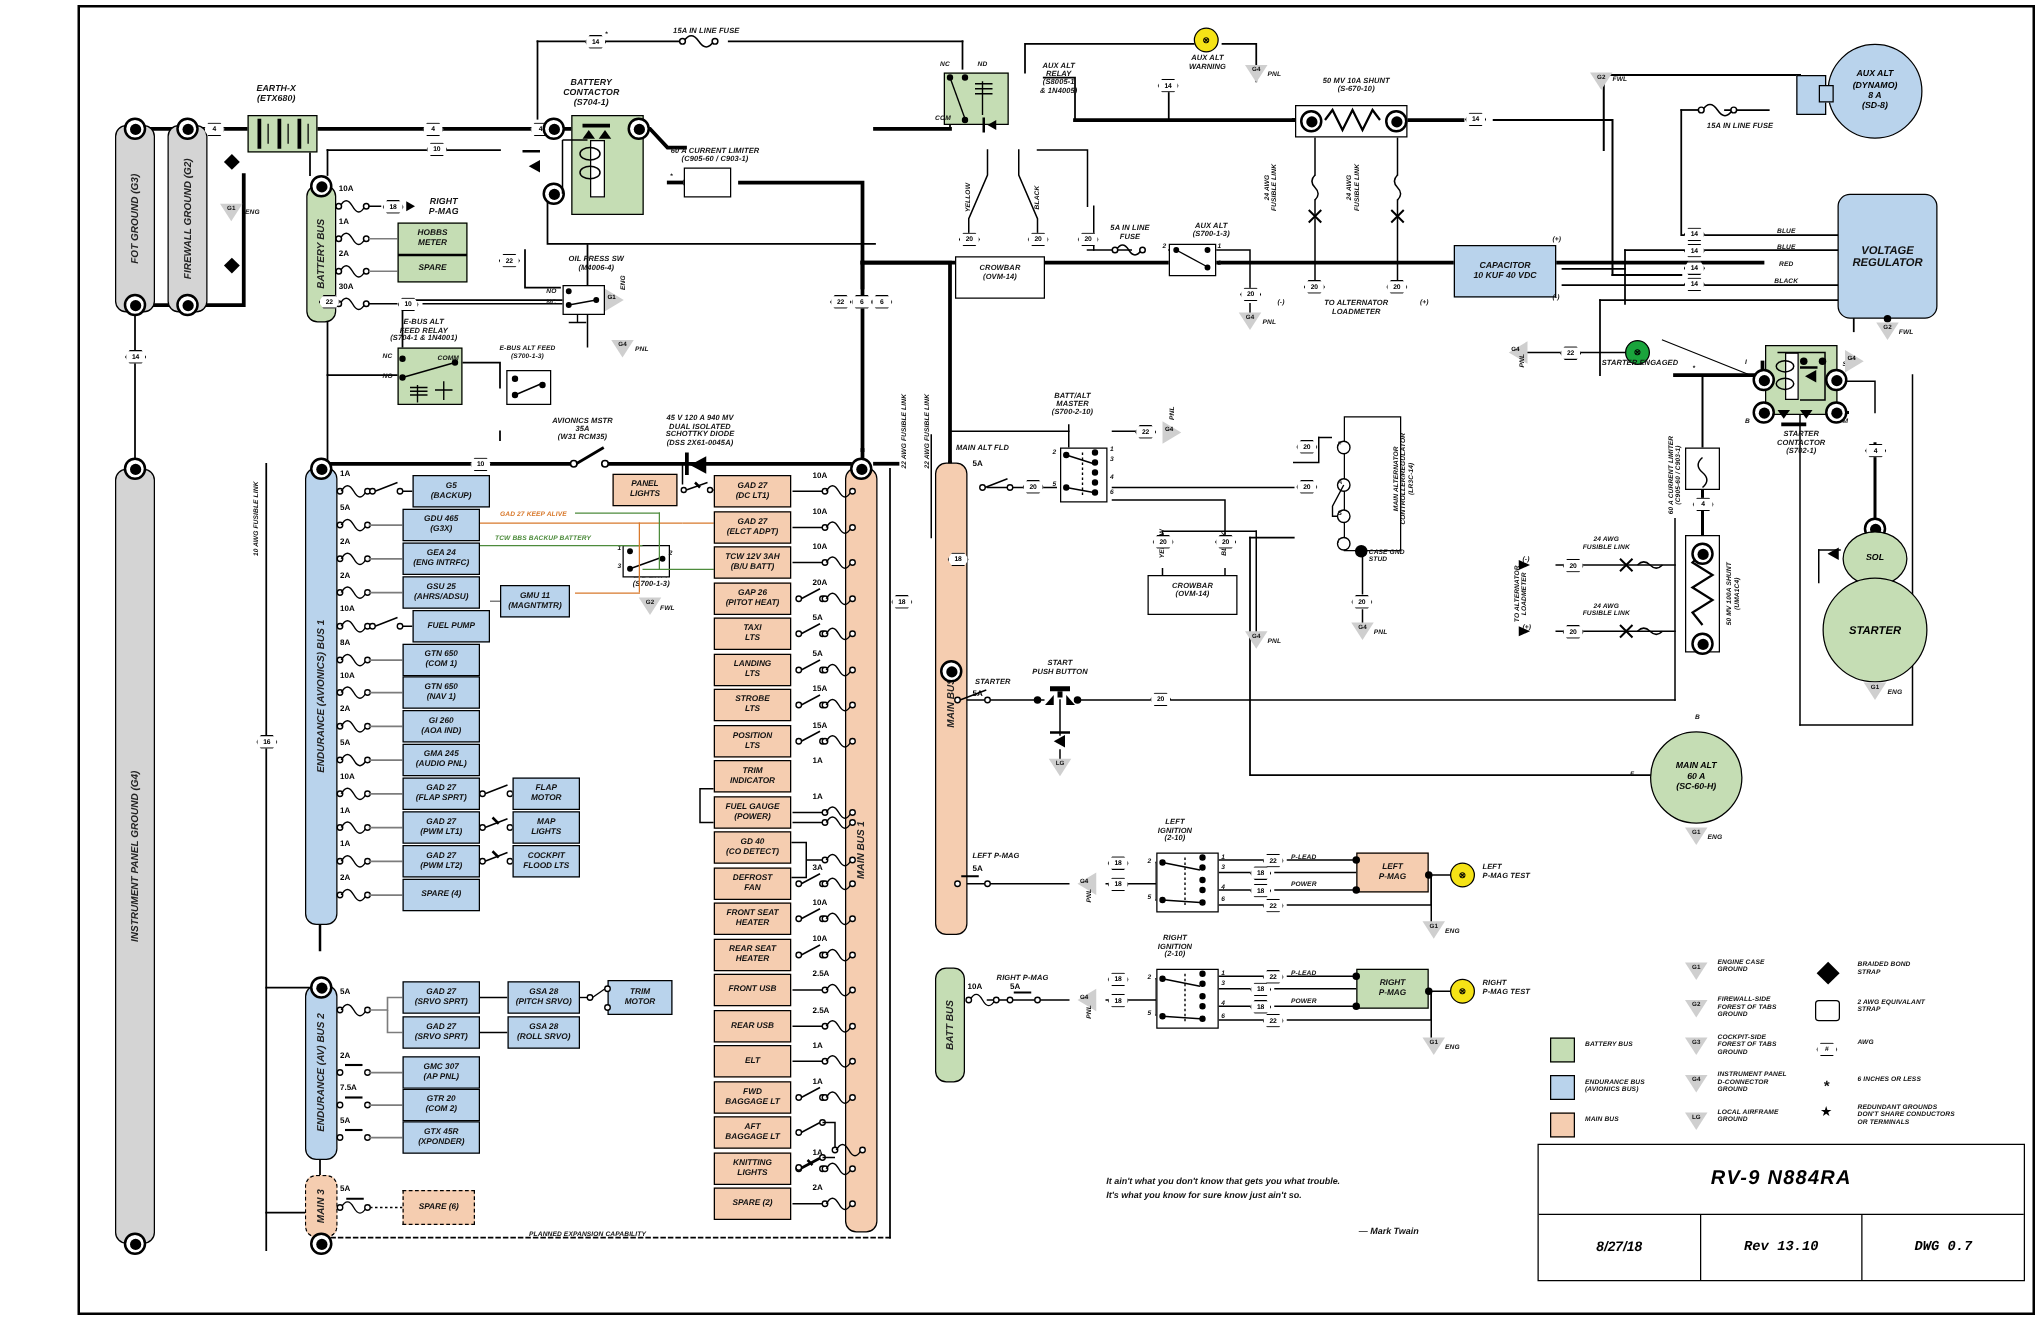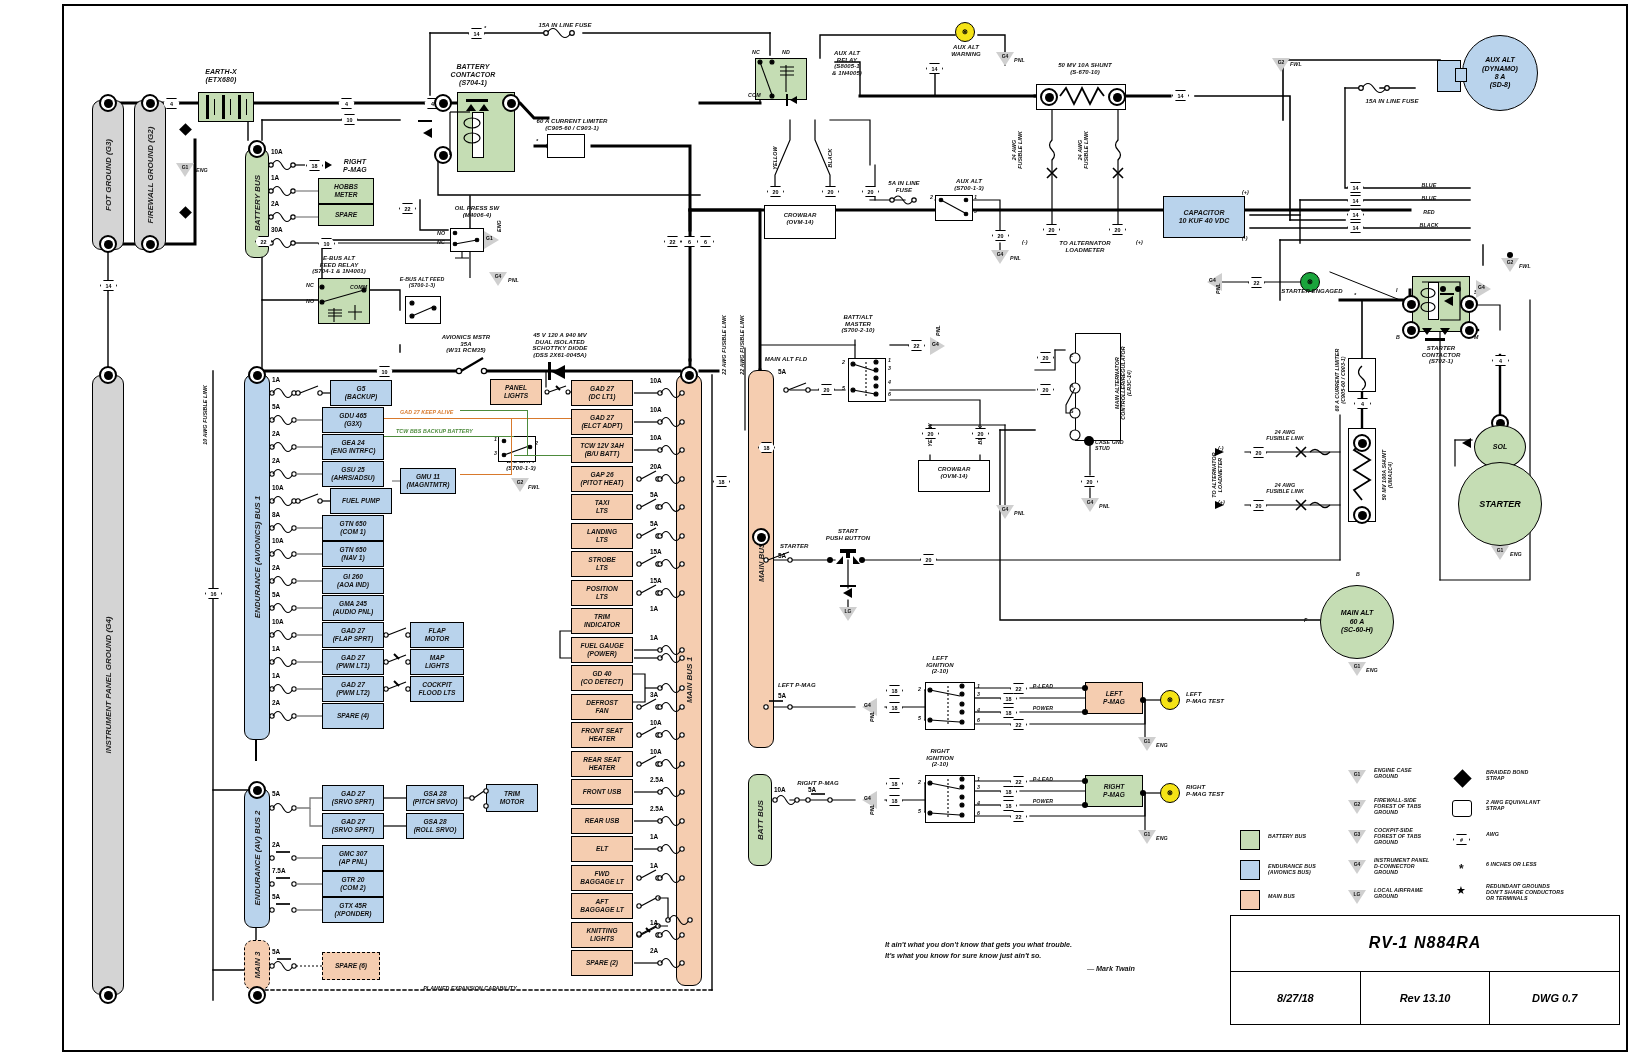"VOLTAGE" div.box { html: none -> <div>VOLTAGE REGULATOR</div> }
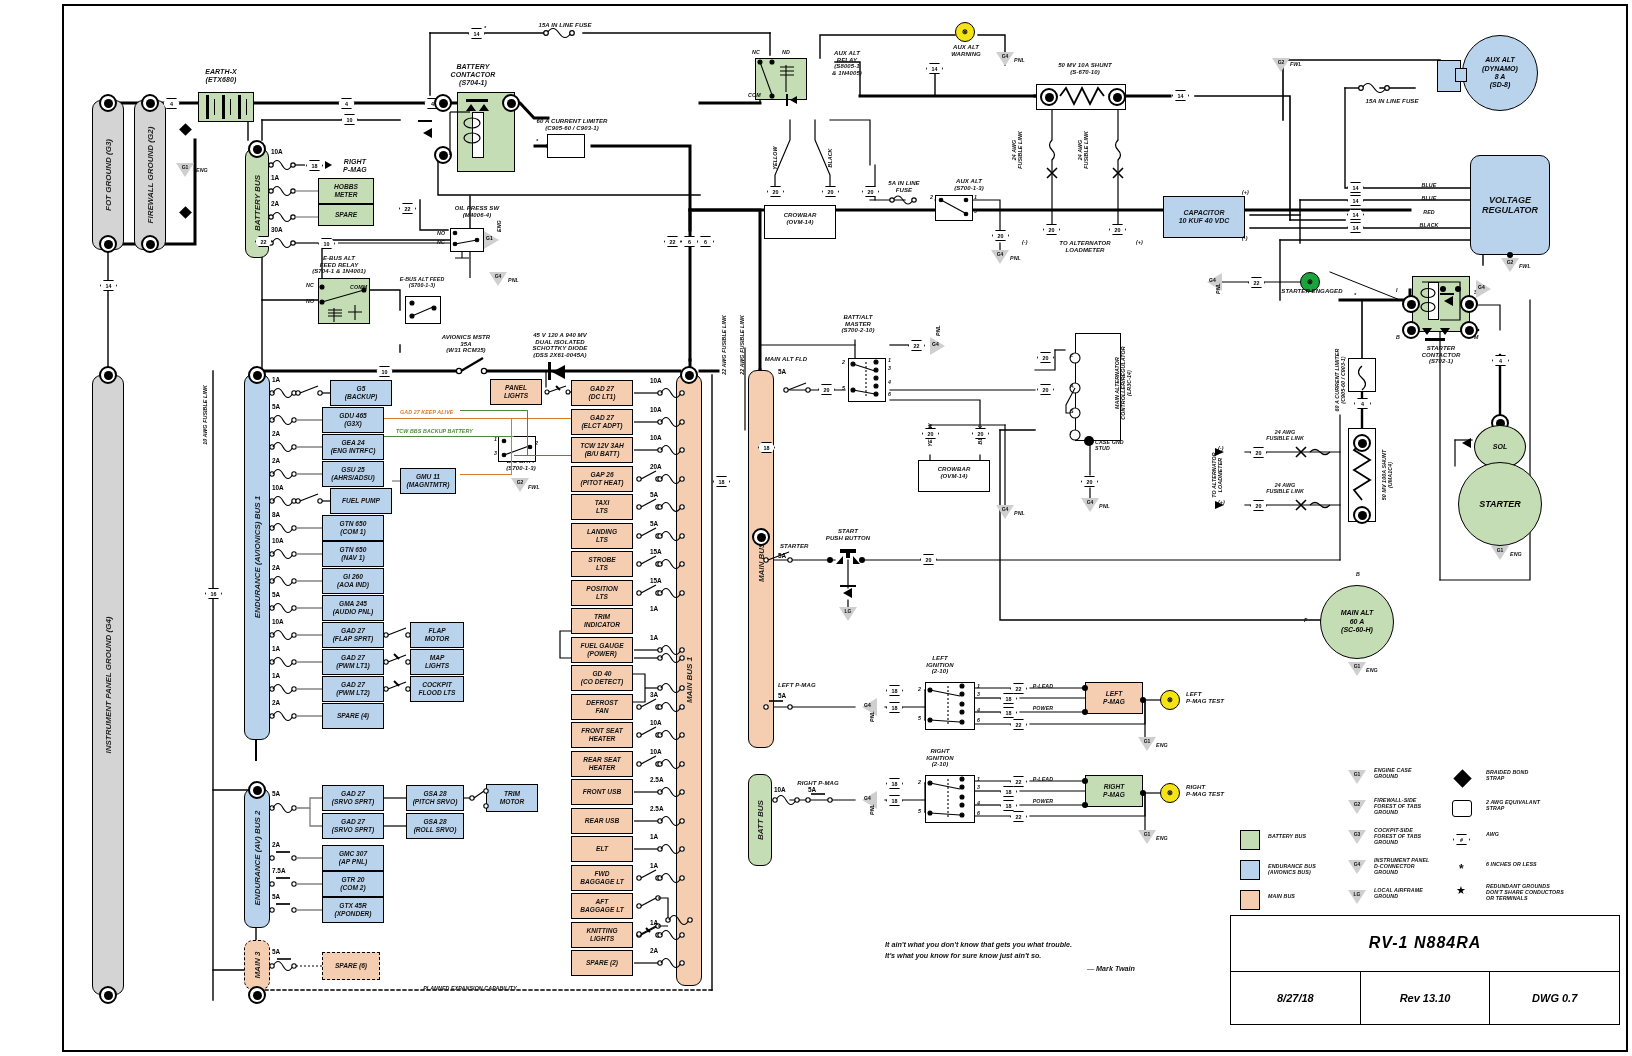"RV-1 N884RA" div.r1 { text: RV-1 -> RV-9 }
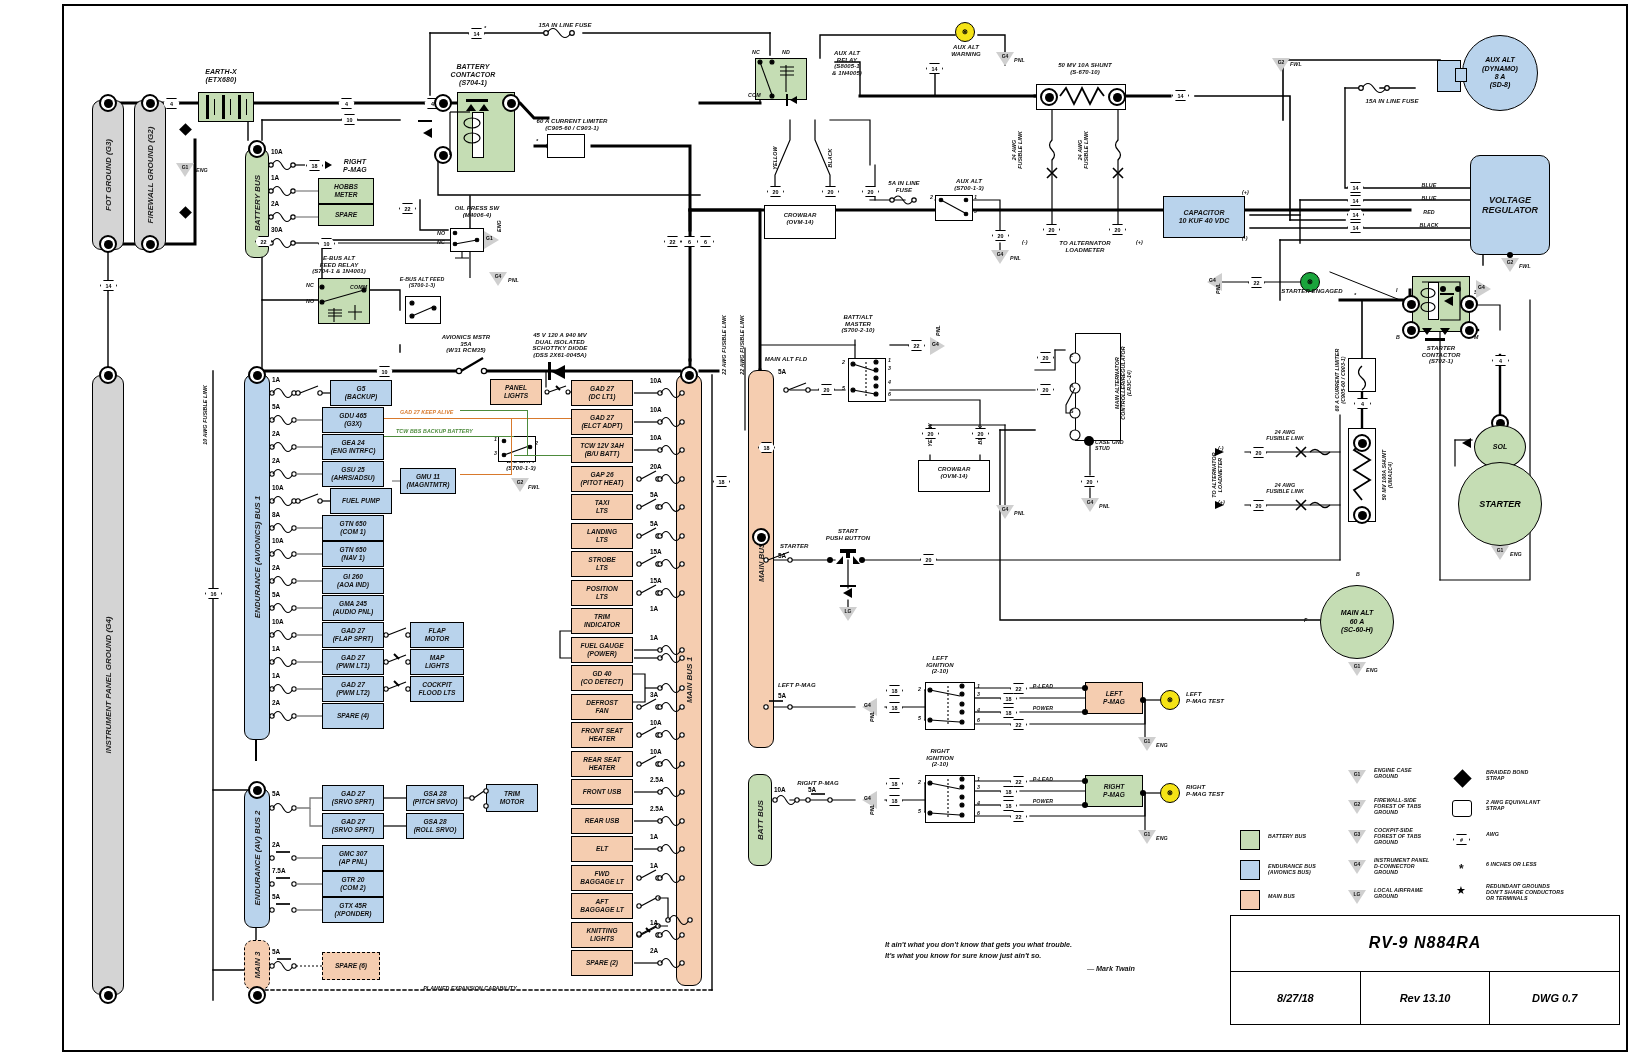"— Mark Twain" #quote .sig { margin-top: 2px -> 18px }
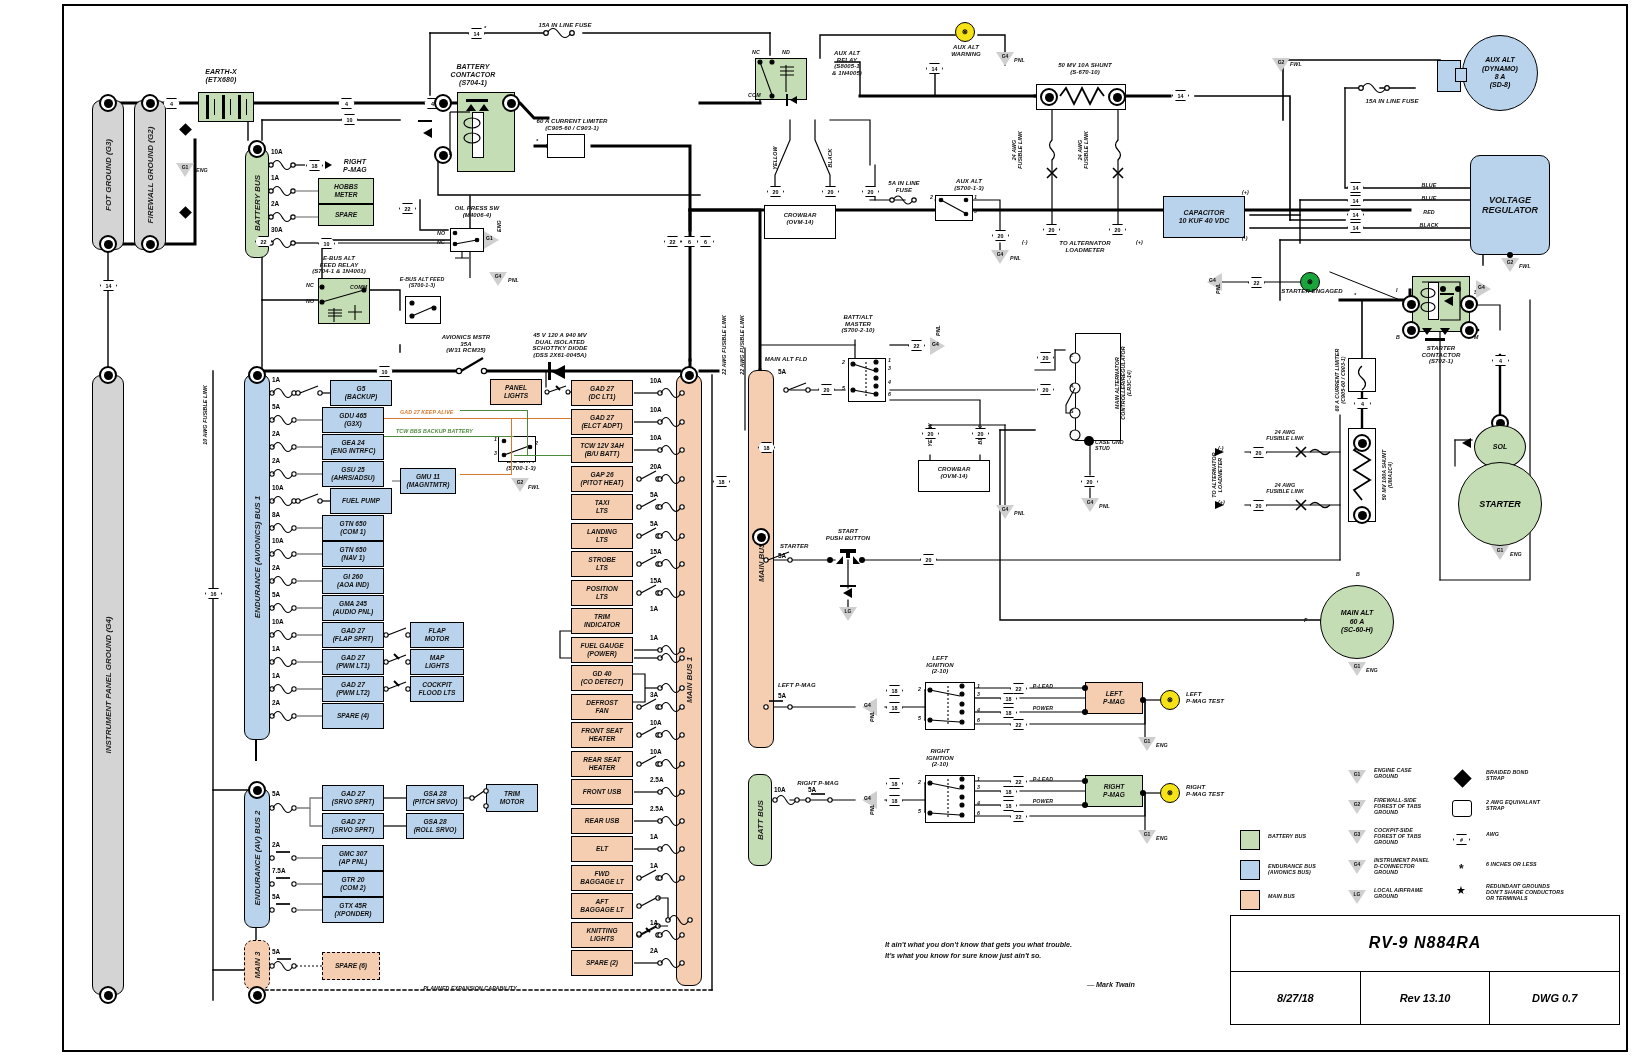"Rev 13.10" #titleblock .r3 div+div { font-family: none -> Liberation Mono, monospace }
